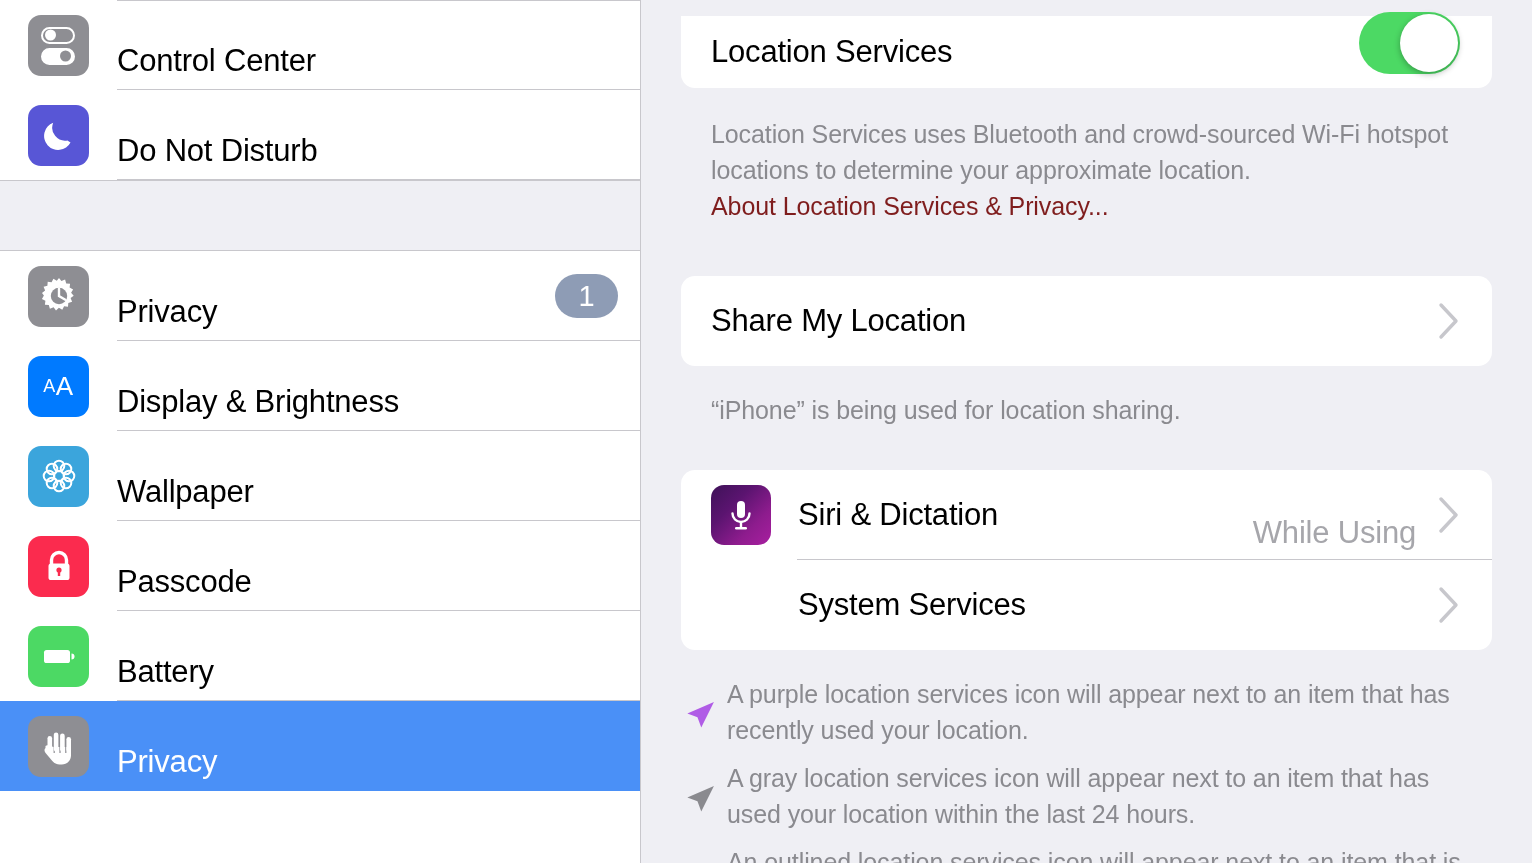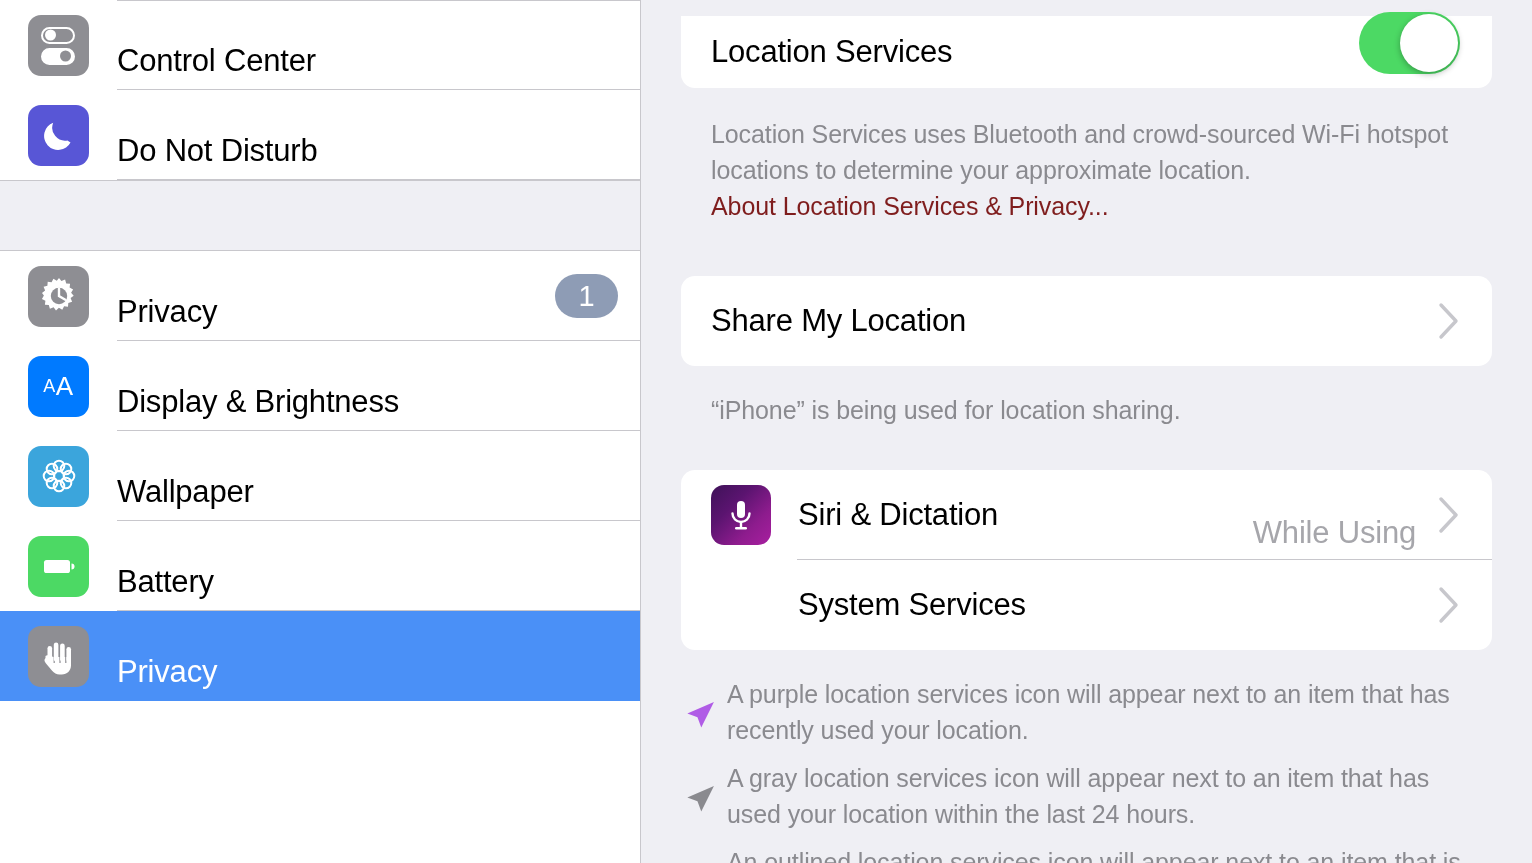"Passcode" div.srow { html: none -> <div> <div> <svg> <path></path> <rect></rect> <circle></circle> <rect></rect> </svg> </div> <div>Passcode</div> <div></div> </div> }
